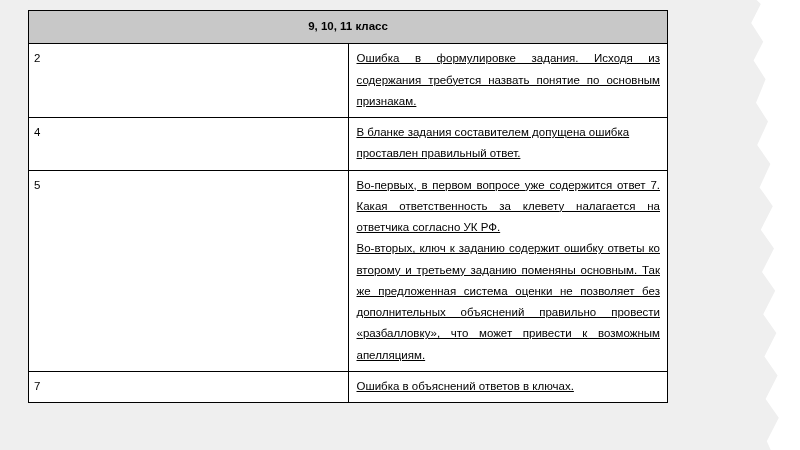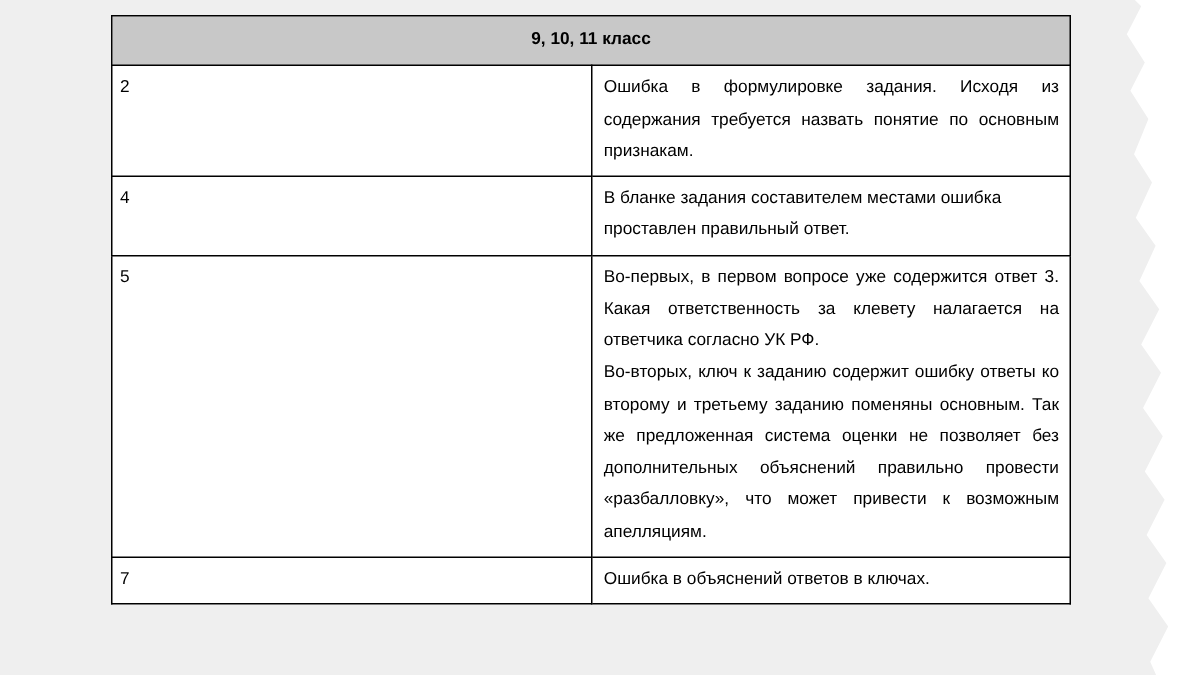"9, 10, 11 класс" .doc { margin-left: 46px -> none }
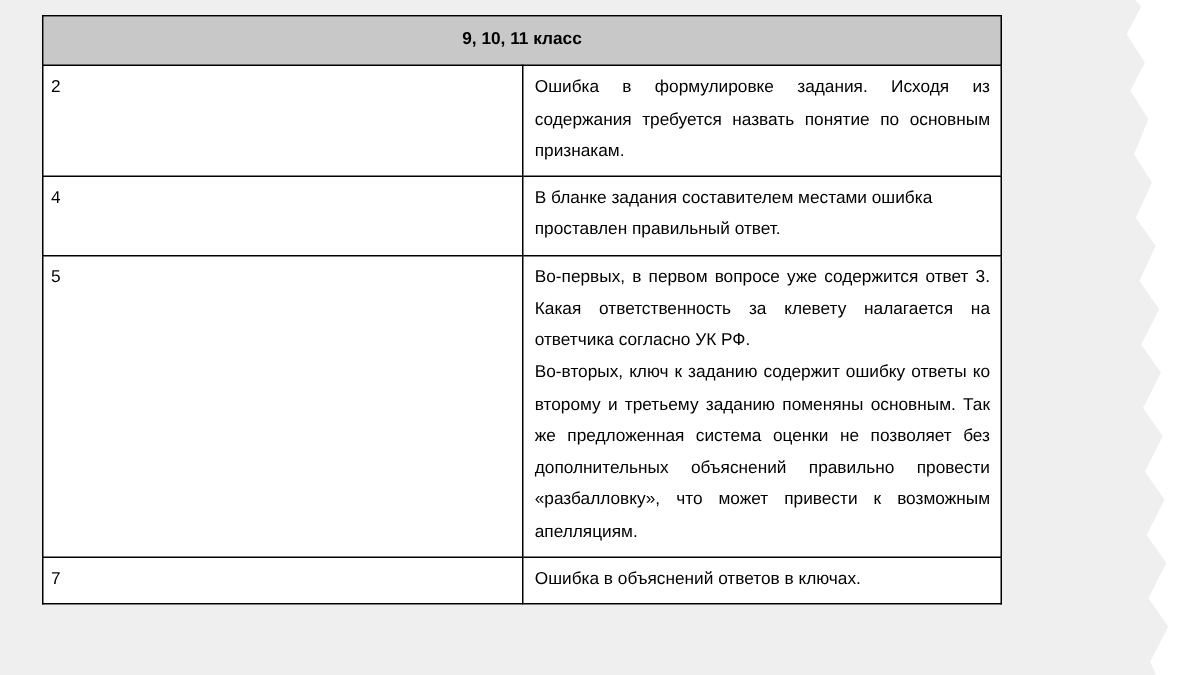"Ошибка в формулировке задания. Исходя" td.text-cell { text-decoration: none -> underline }
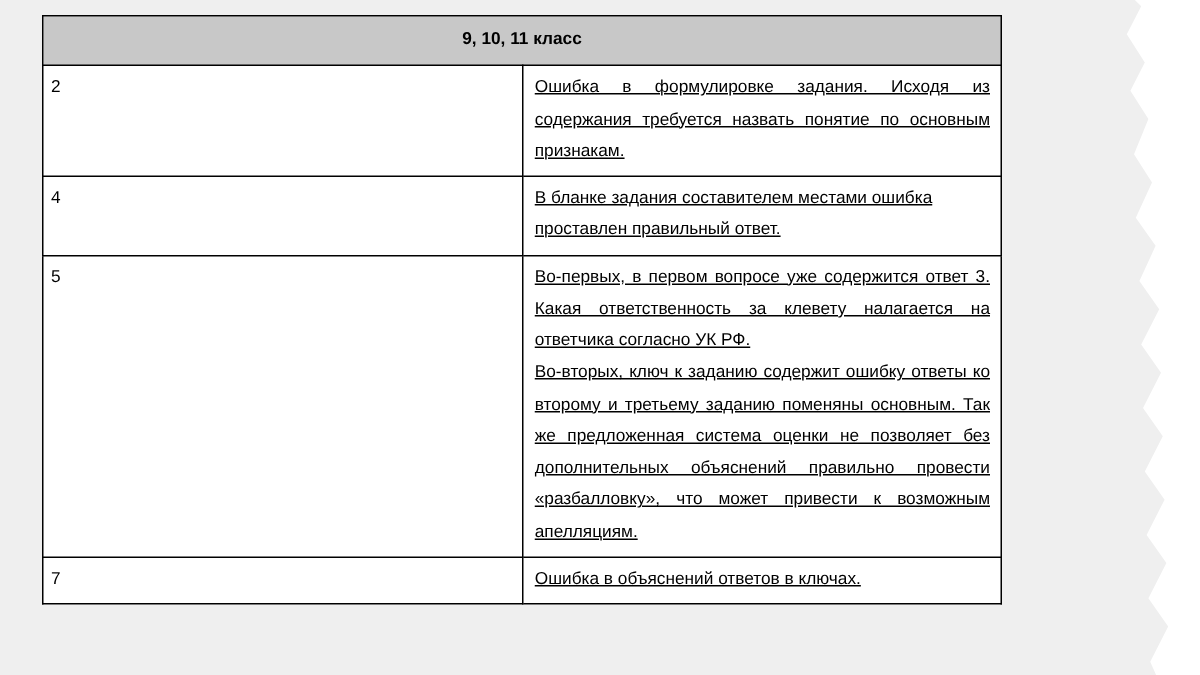"В бланке задания составителем местами" p.single { text: местами -> допущена }
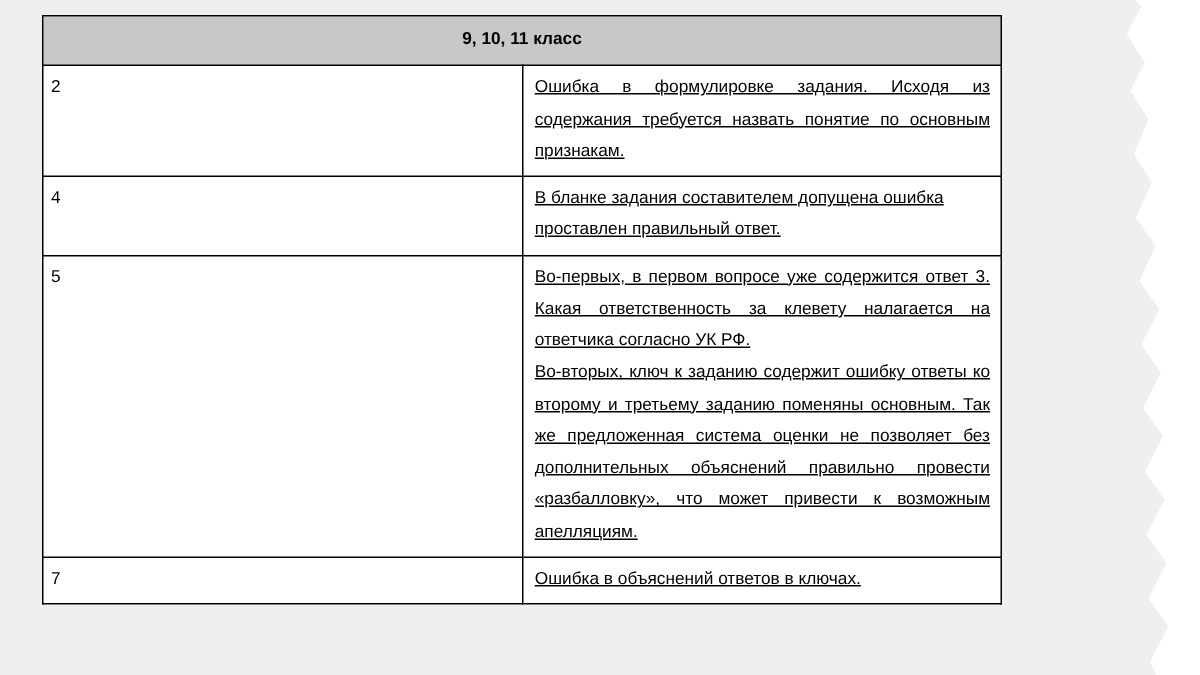"Во-первых, в первом вопросе уже" p { text: 3 -> 7 }
